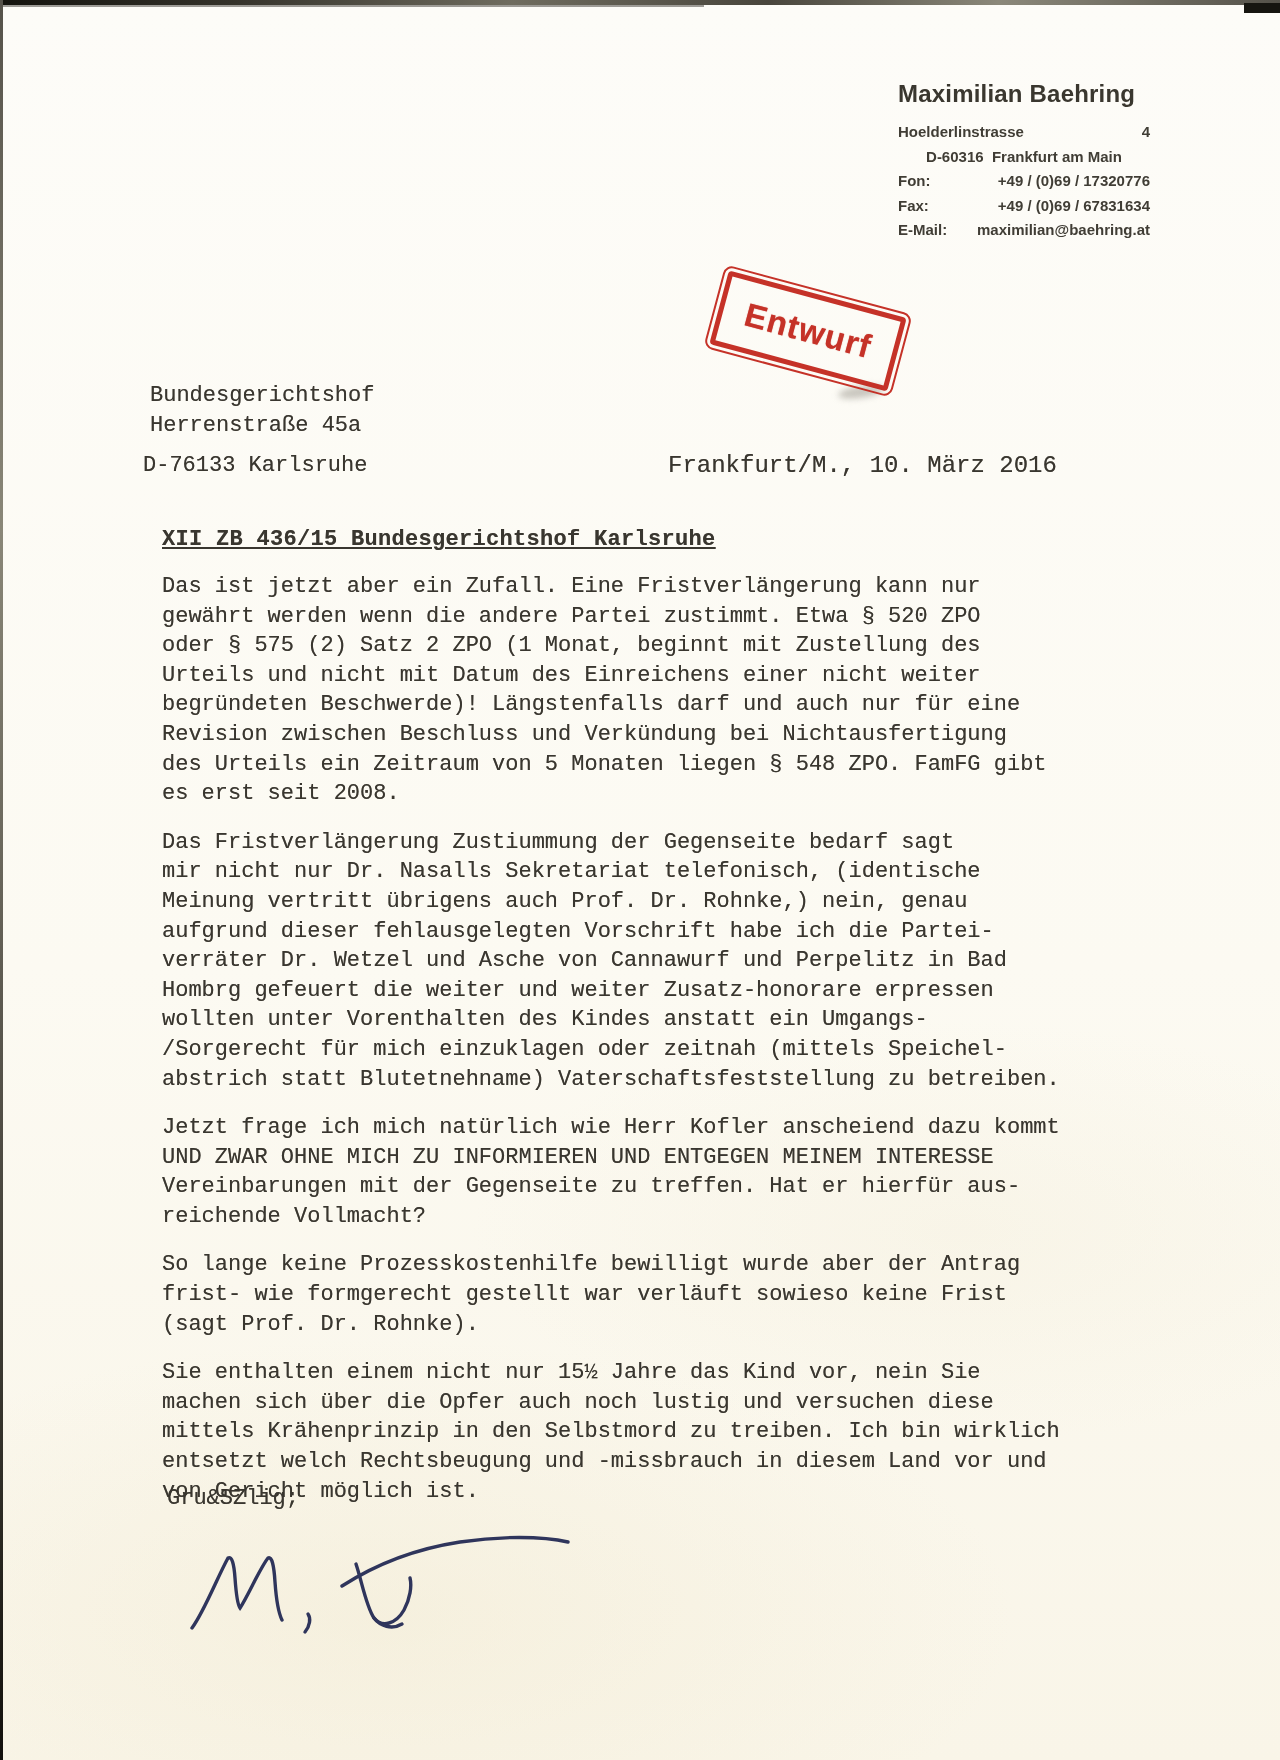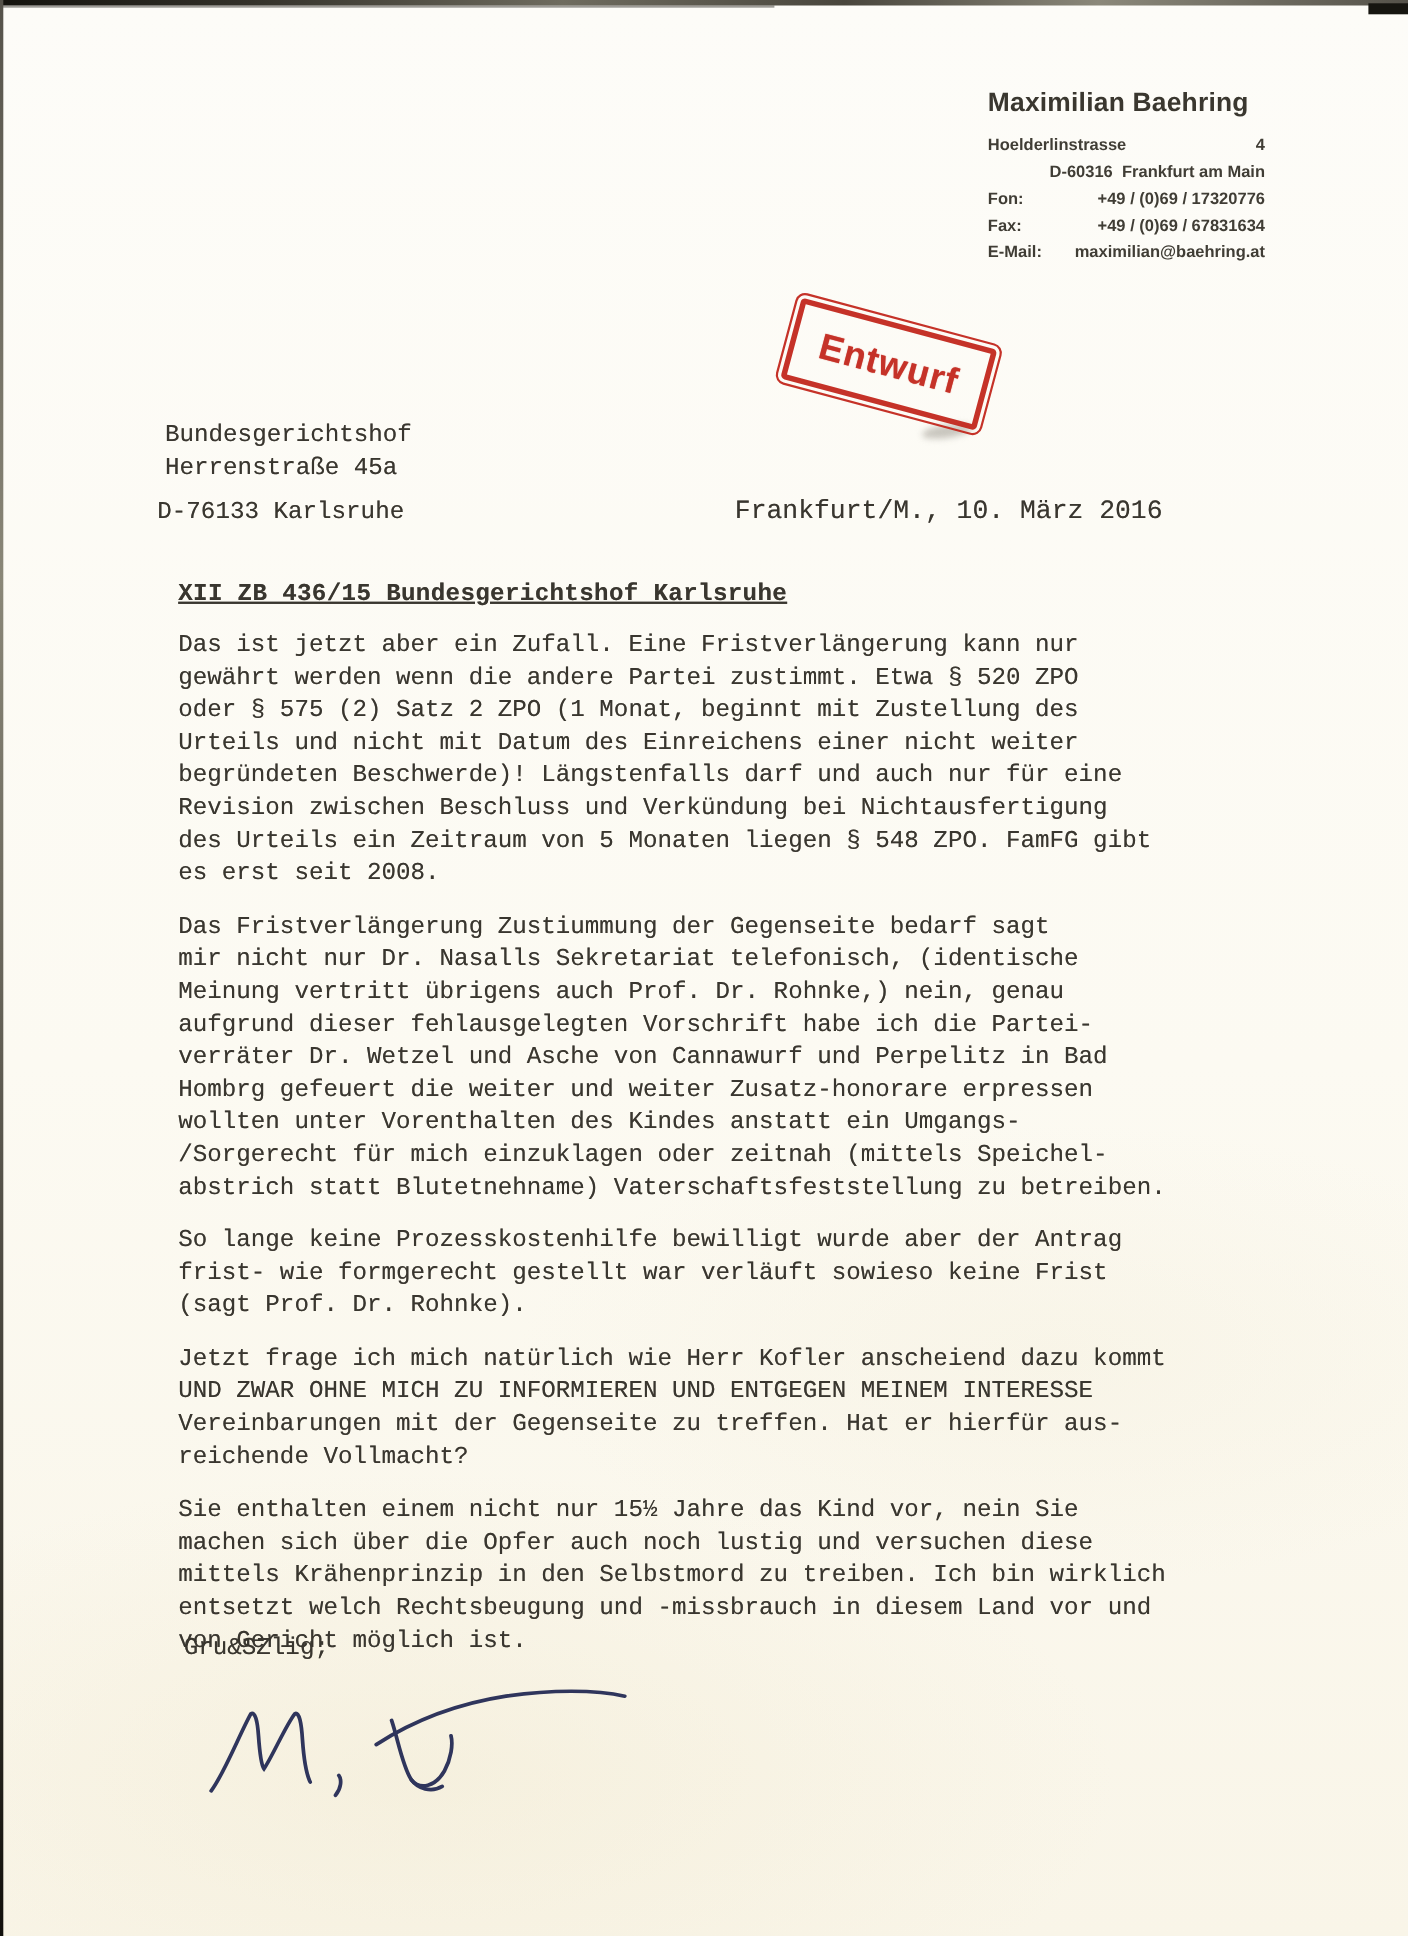"D-60316 Frankfurt am Main" .lh-row.single { justify-content: flex-end -> center }
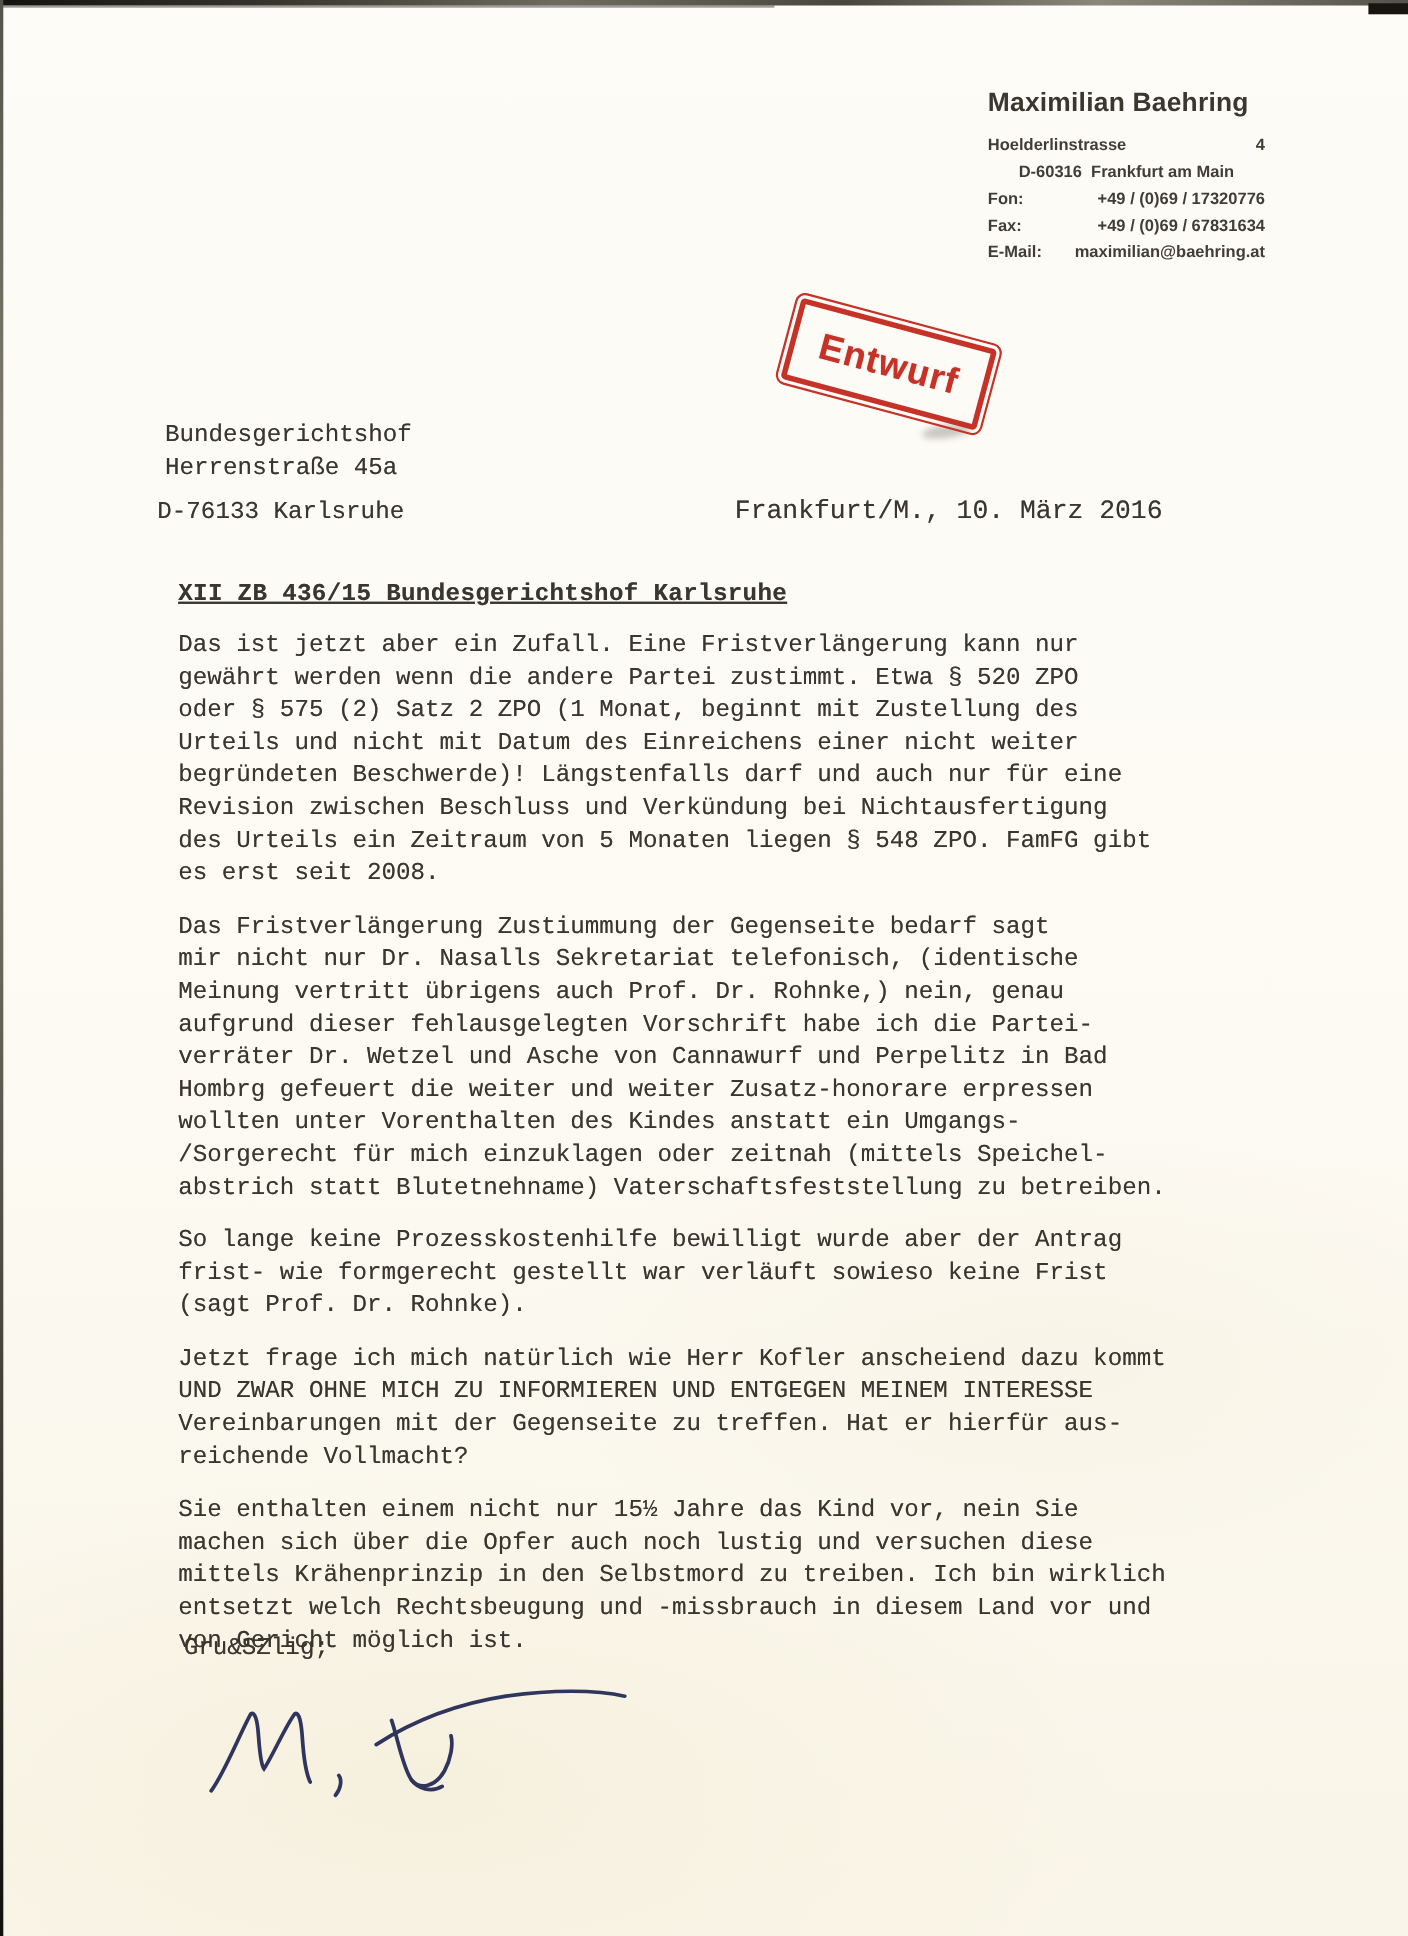"So lange keine Prozesskostenhilfe" p.mono { order: before "Jetzt frage ich mich natürlich" -> after "Jetzt frage ich mich natürlich" }
